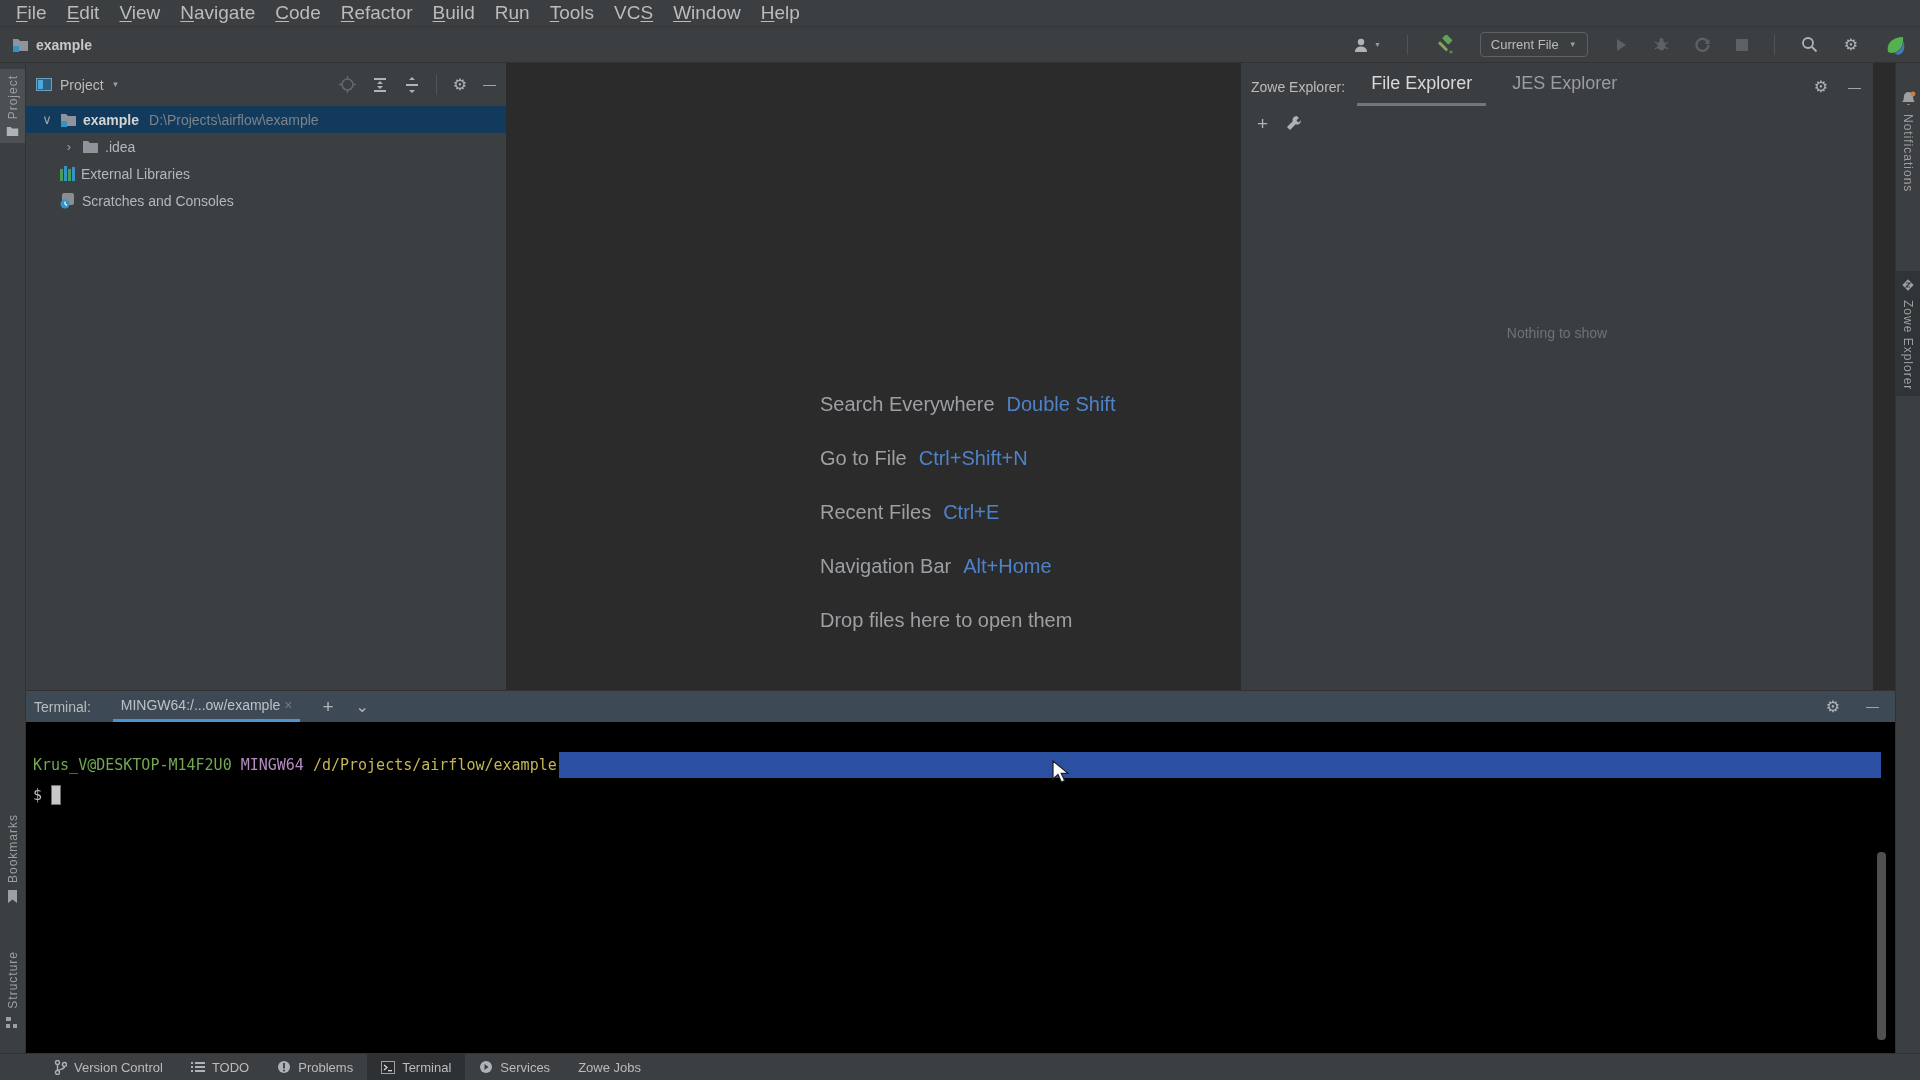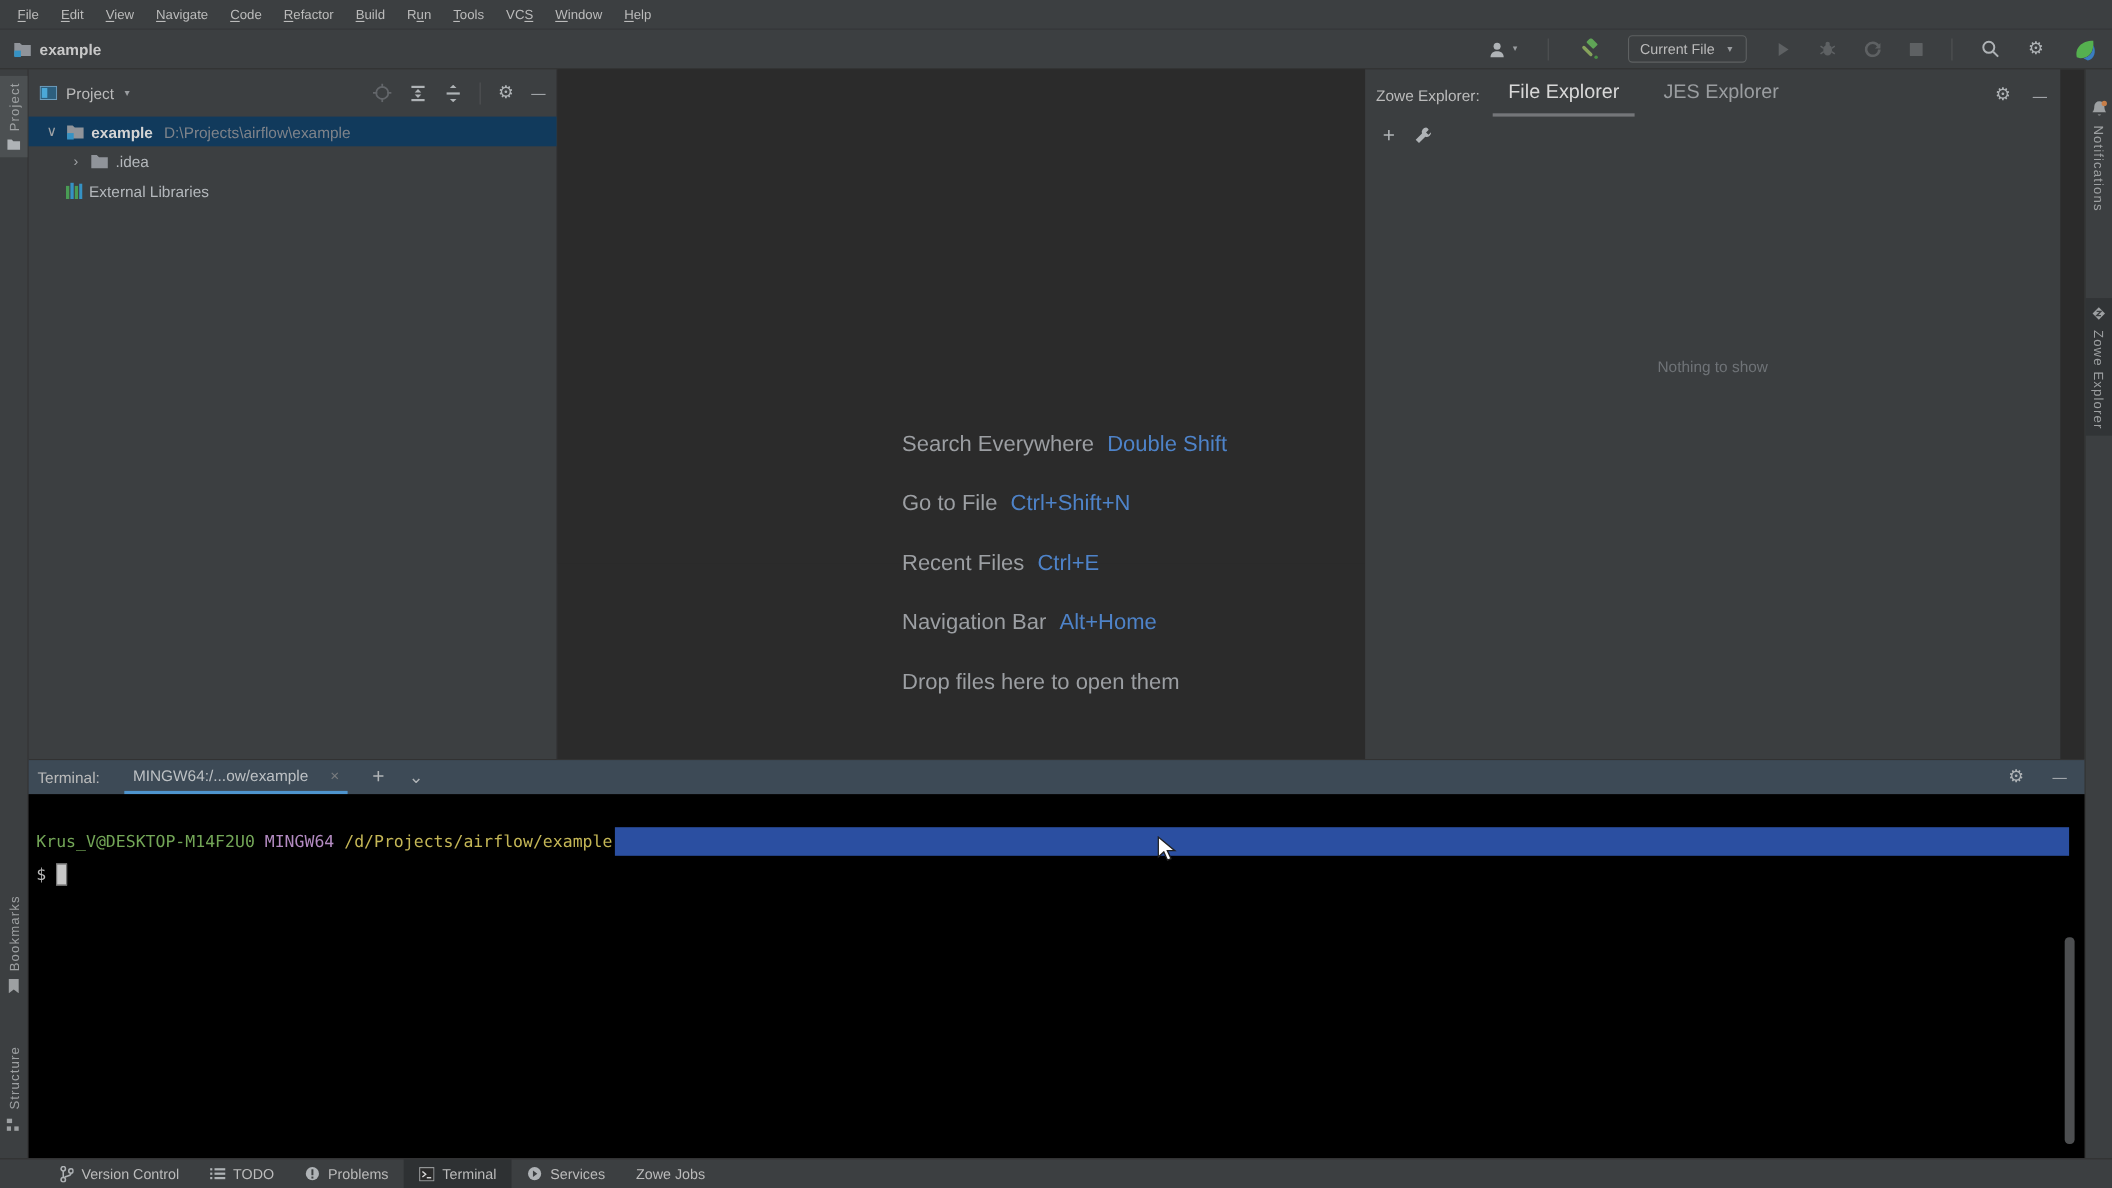"File" .menu-item { font-size: 12px -> 19px }
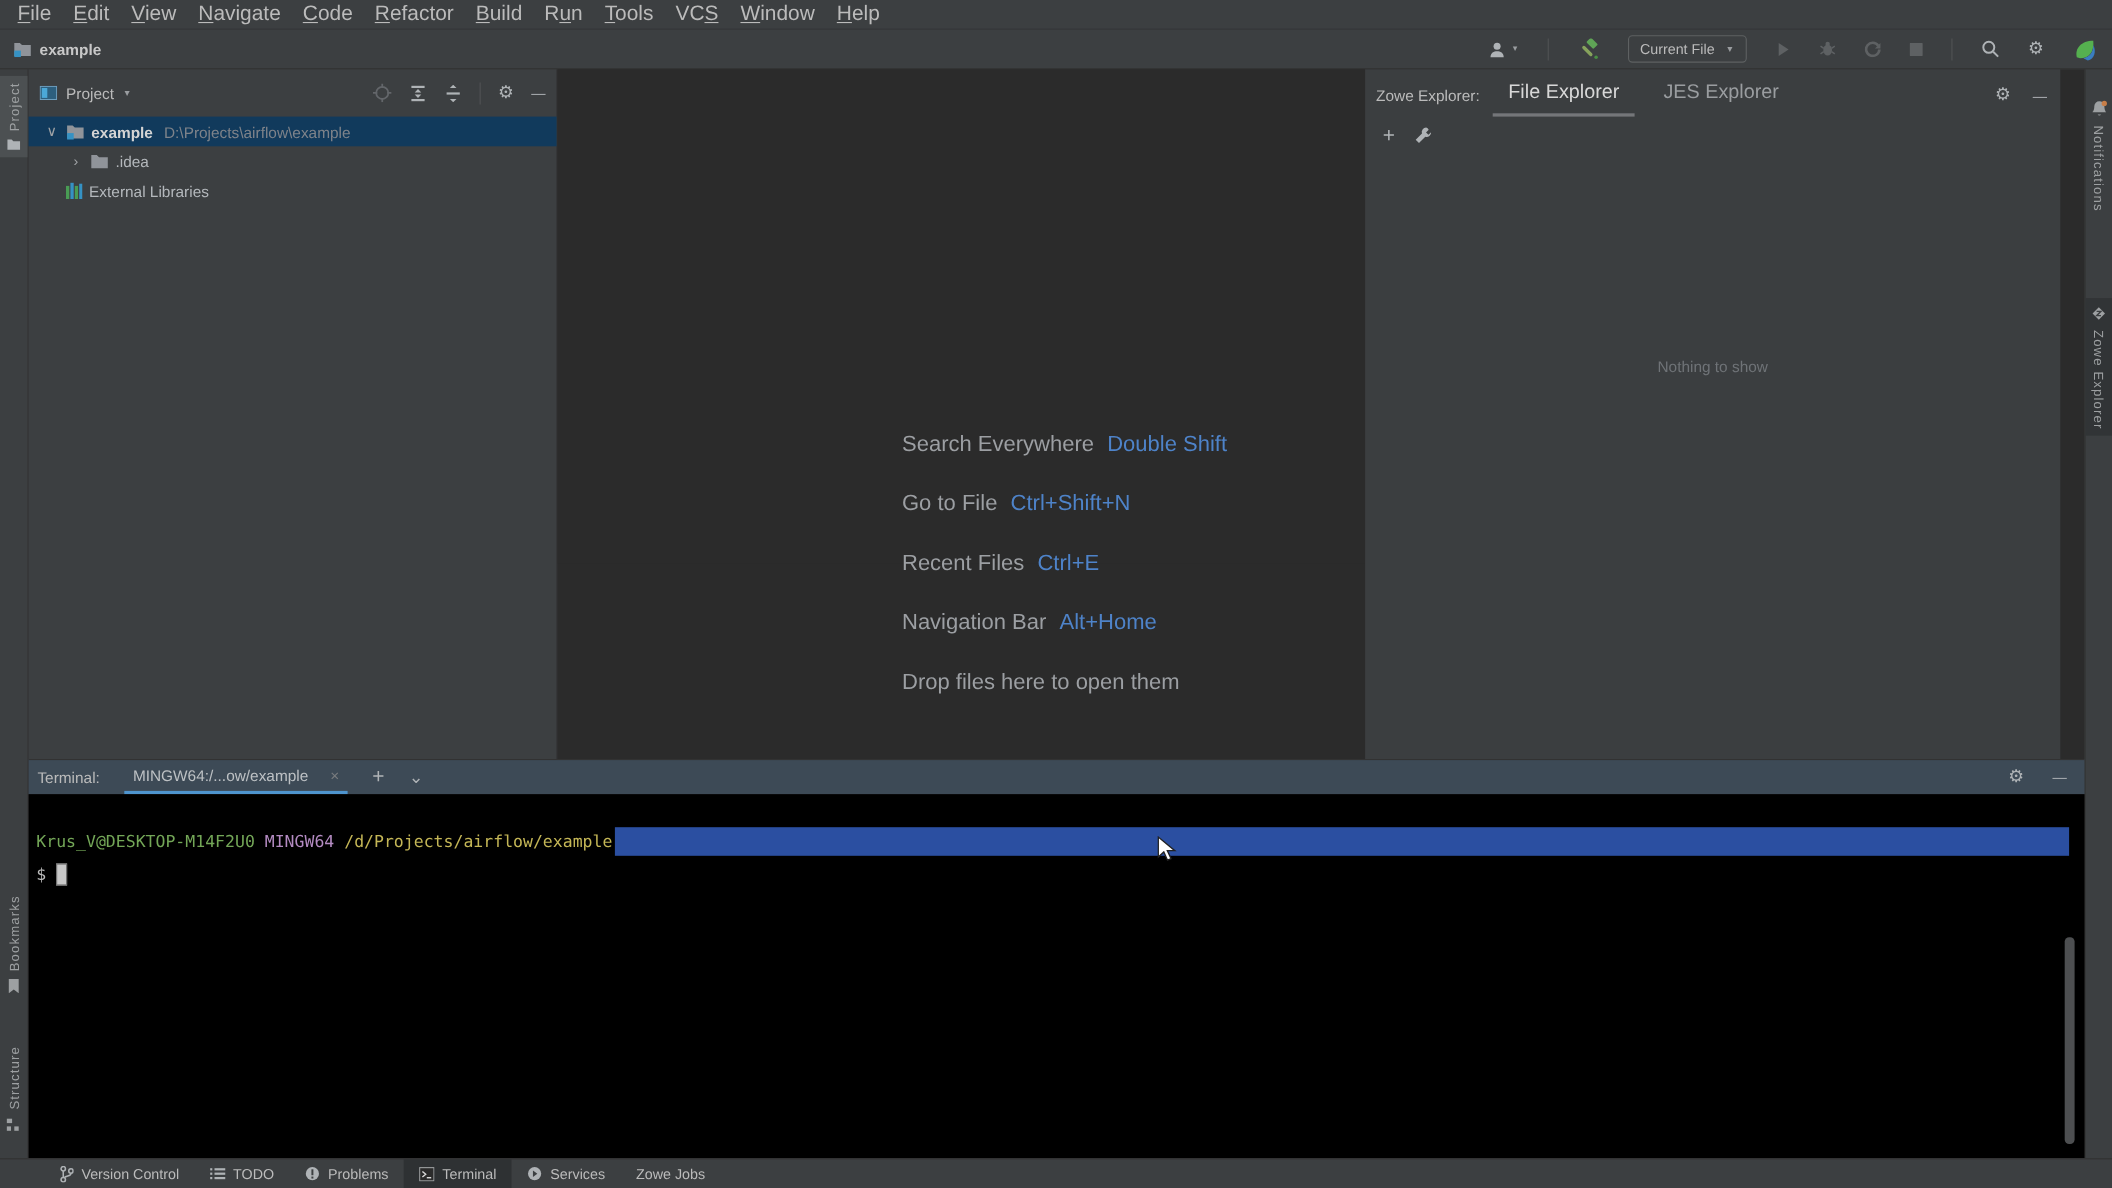"Scratches and Consoles" div.tree-row { html: none -> <div> <svg> <rect></rect> <circle></circle> <path></path> </svg> <span>Scratches and Consoles</span> </div> }
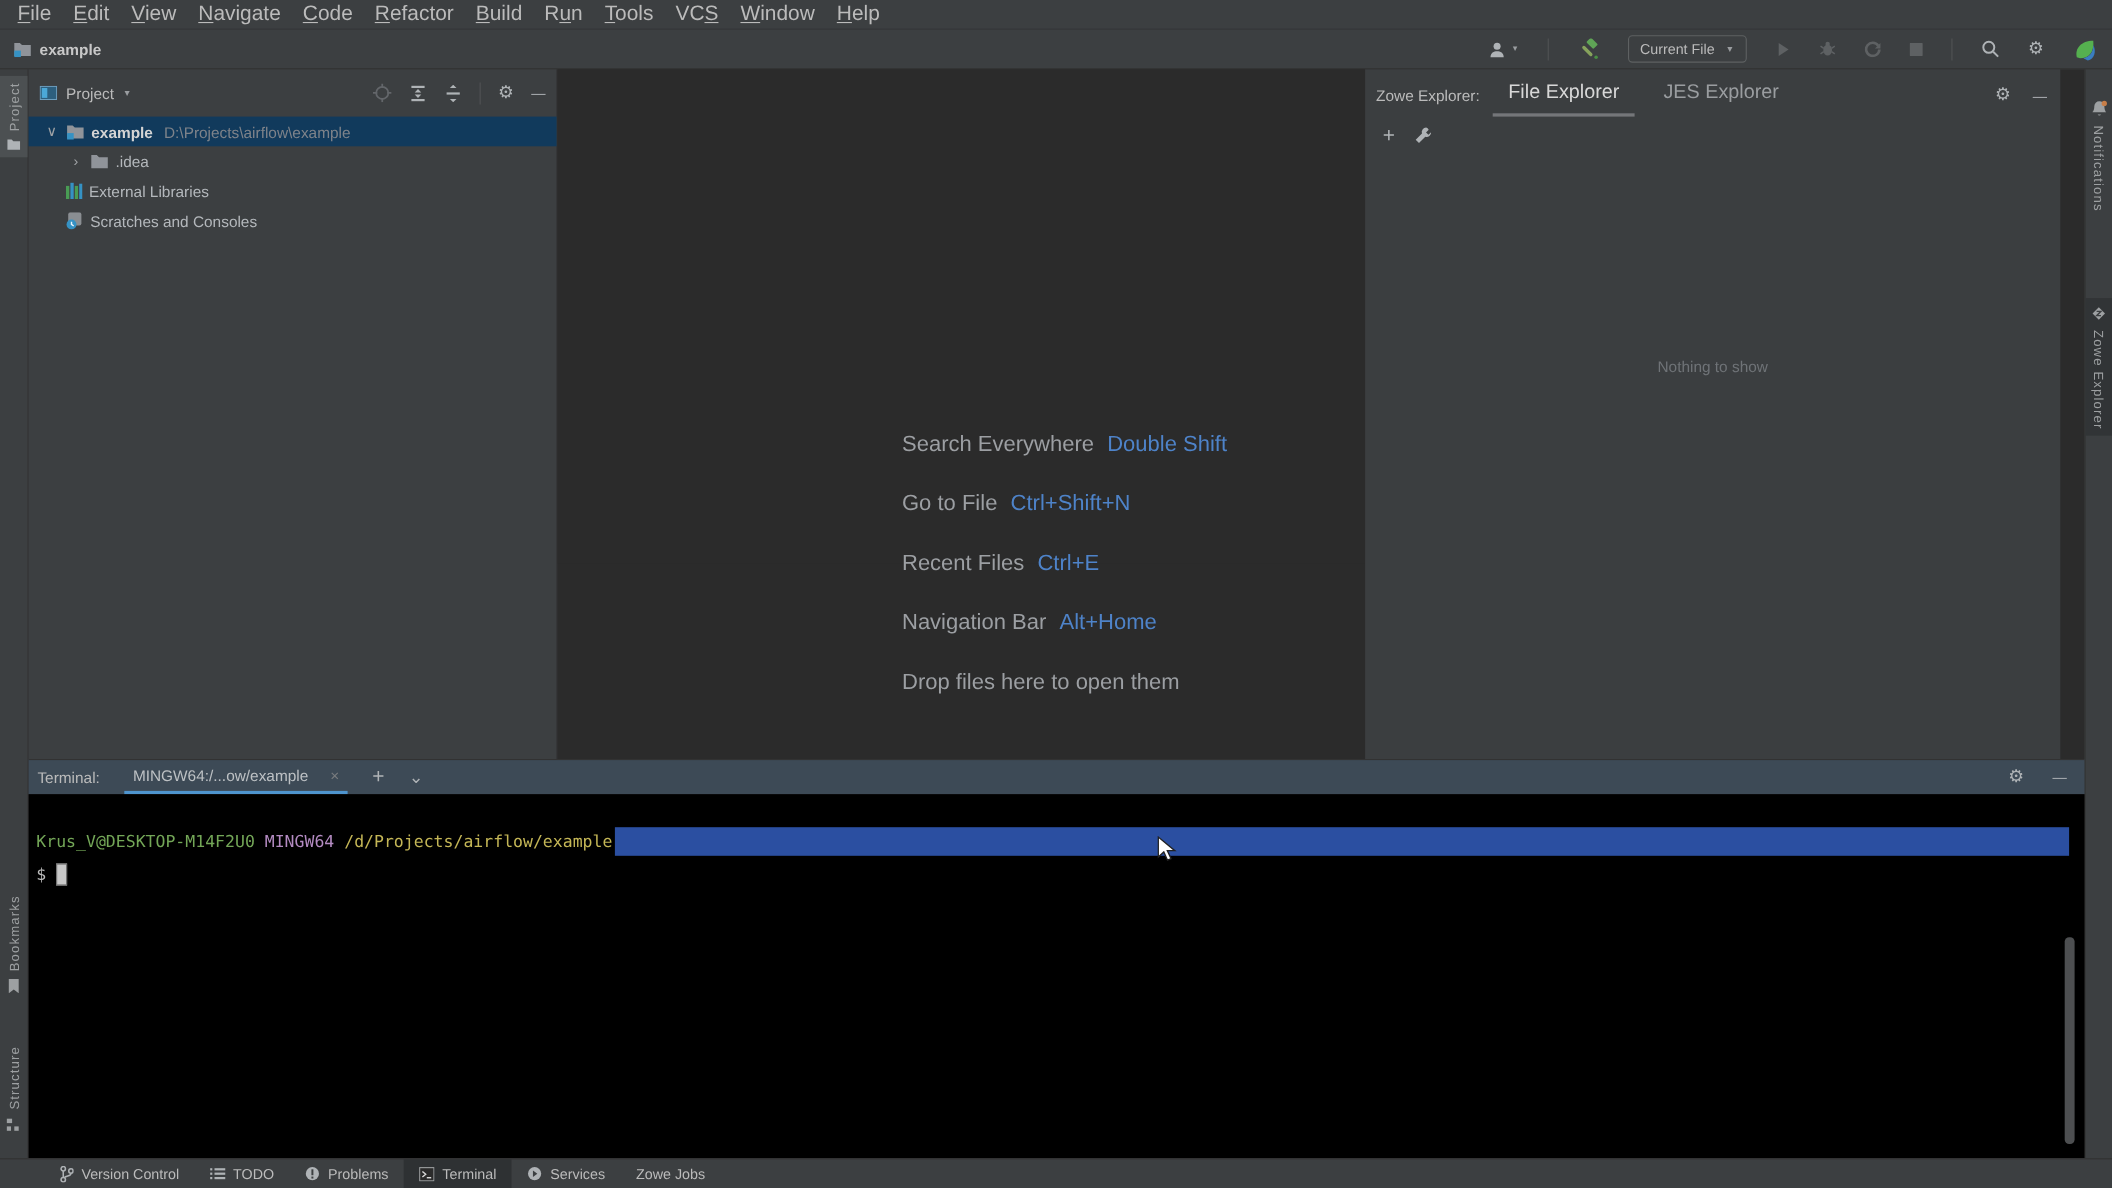"MINGW64:/...ow/example" .term-tab { gap: 20px -> 4px }
